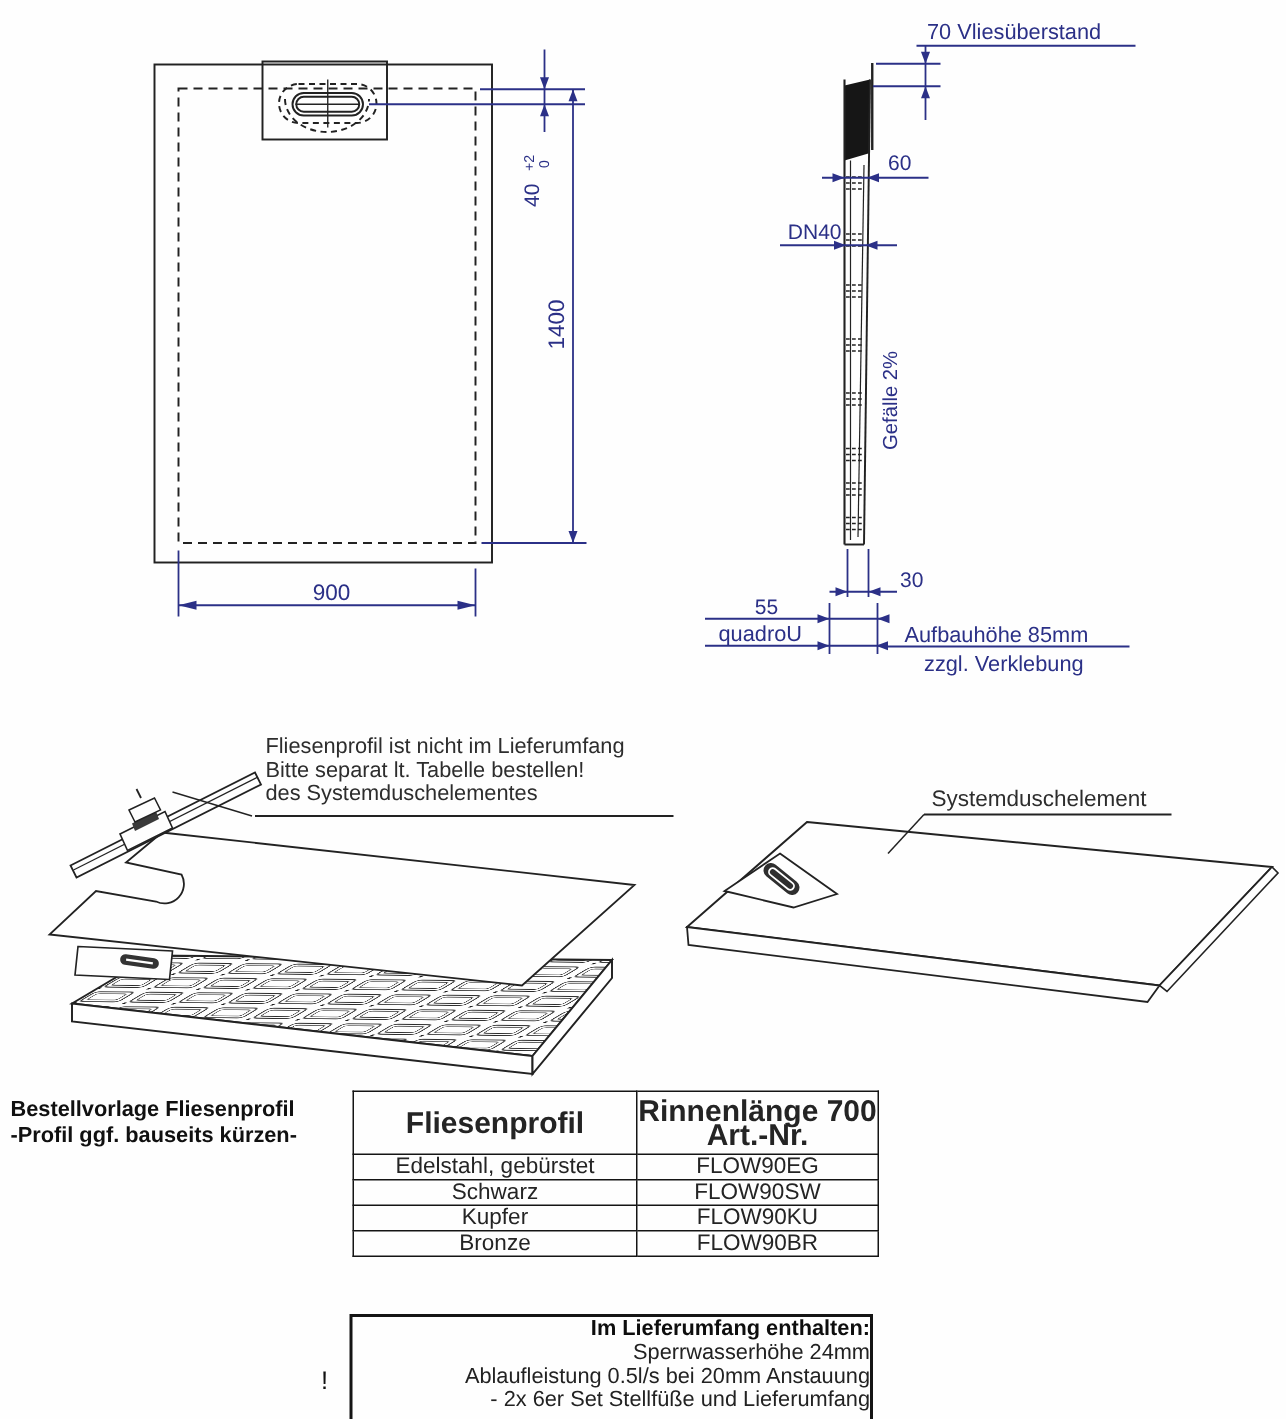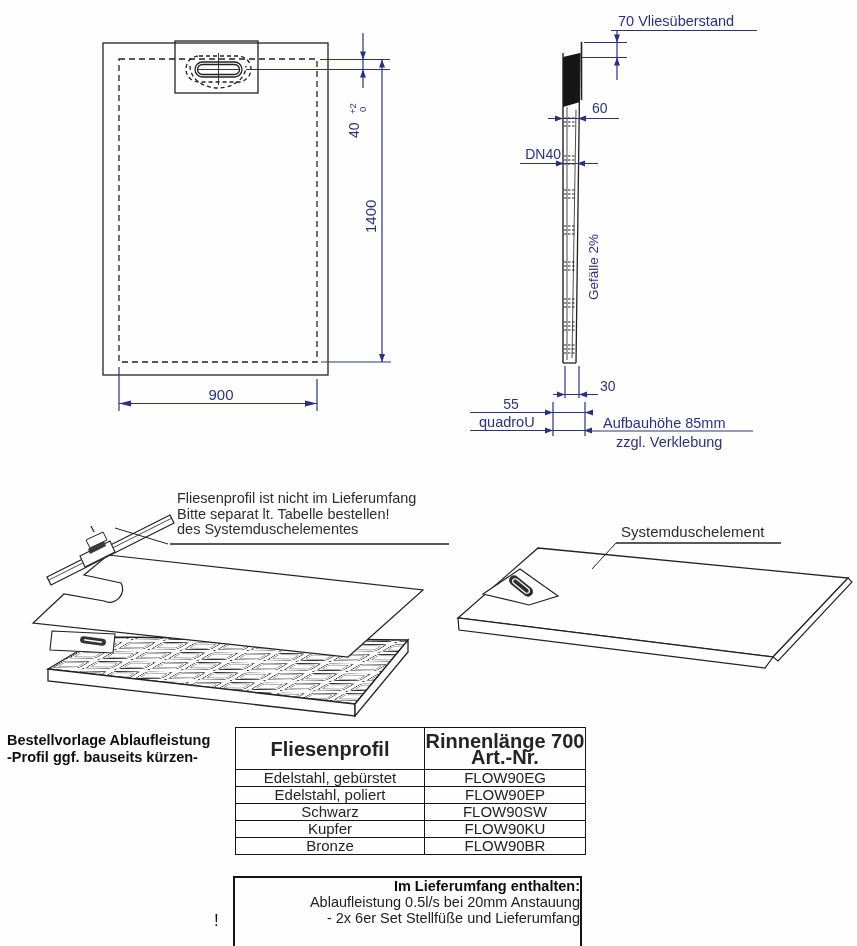"Bestellvorlage Ablaufleistung" div { text: Ablaufleistung -> Fliesenprofil }
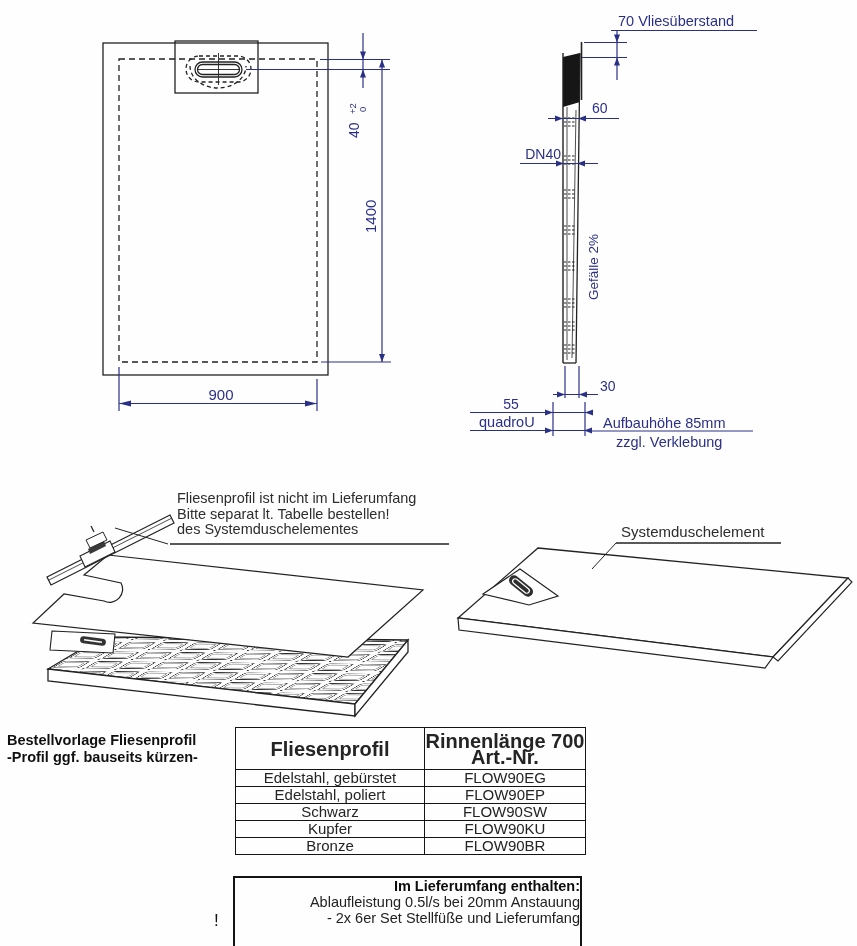"Edelstahl, poliert" tr.r { html: <tr> <td>Edelstahl, poliert</td> <td>FLOW90EP</td> </tr> -> none }
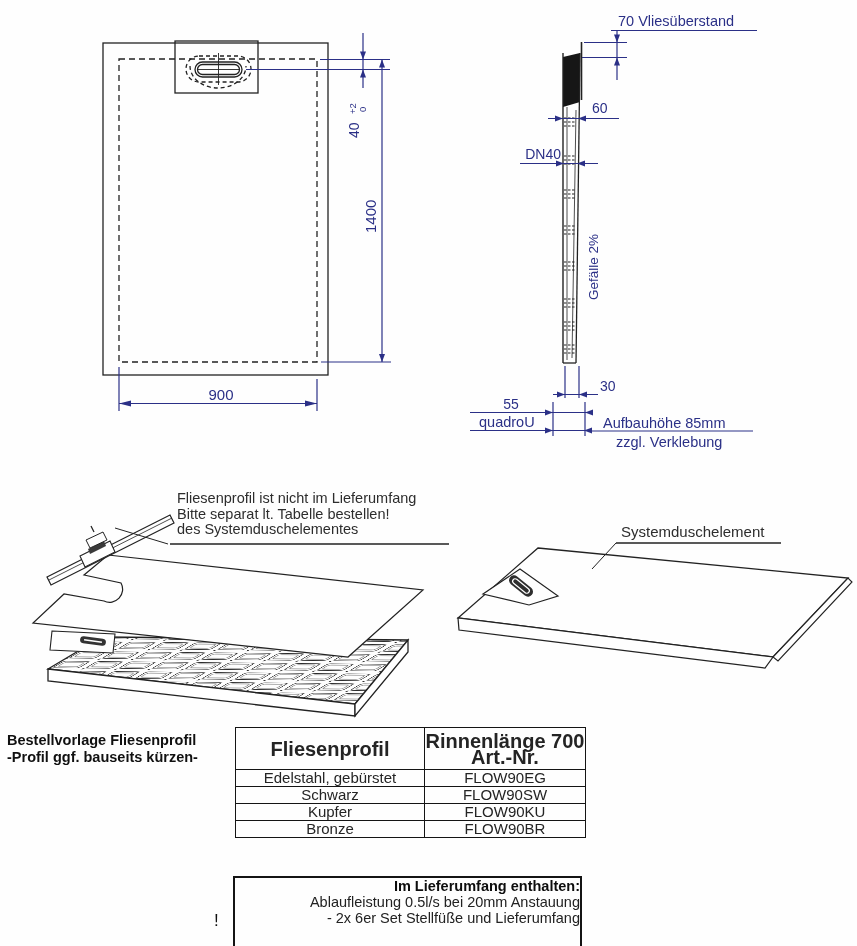"Sperrwasserhöhe 24mm" div.i1 { html: none -> <div>Sperrwasserhöhe 24mm</div> }
